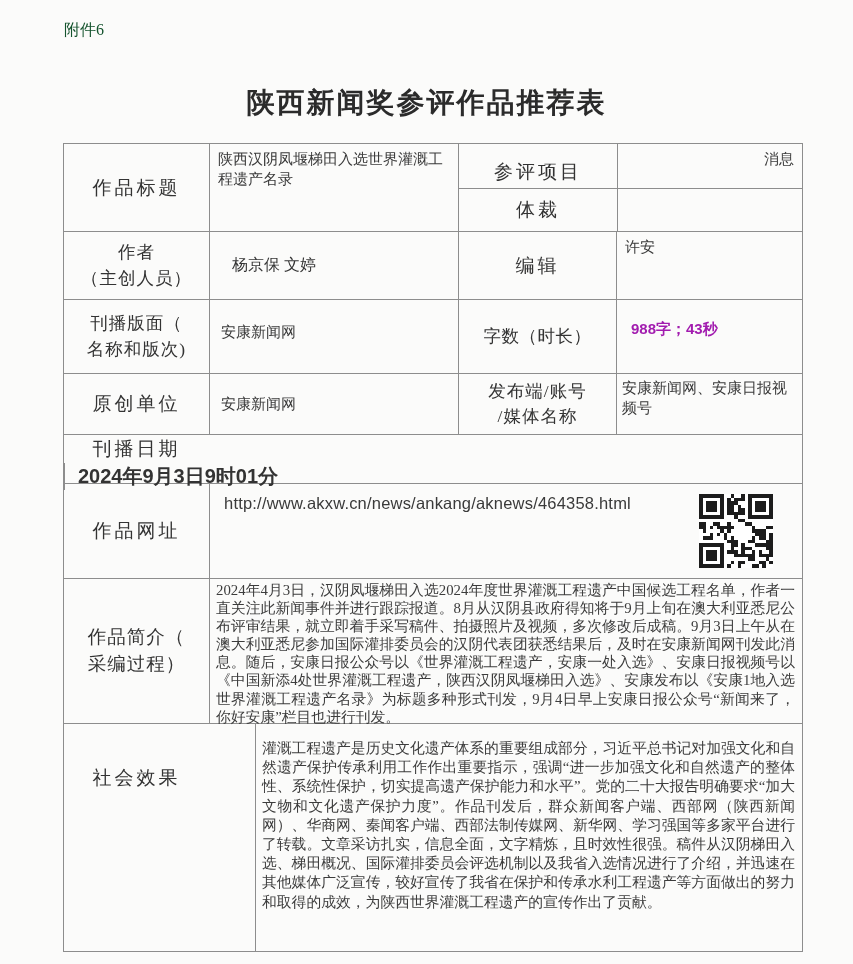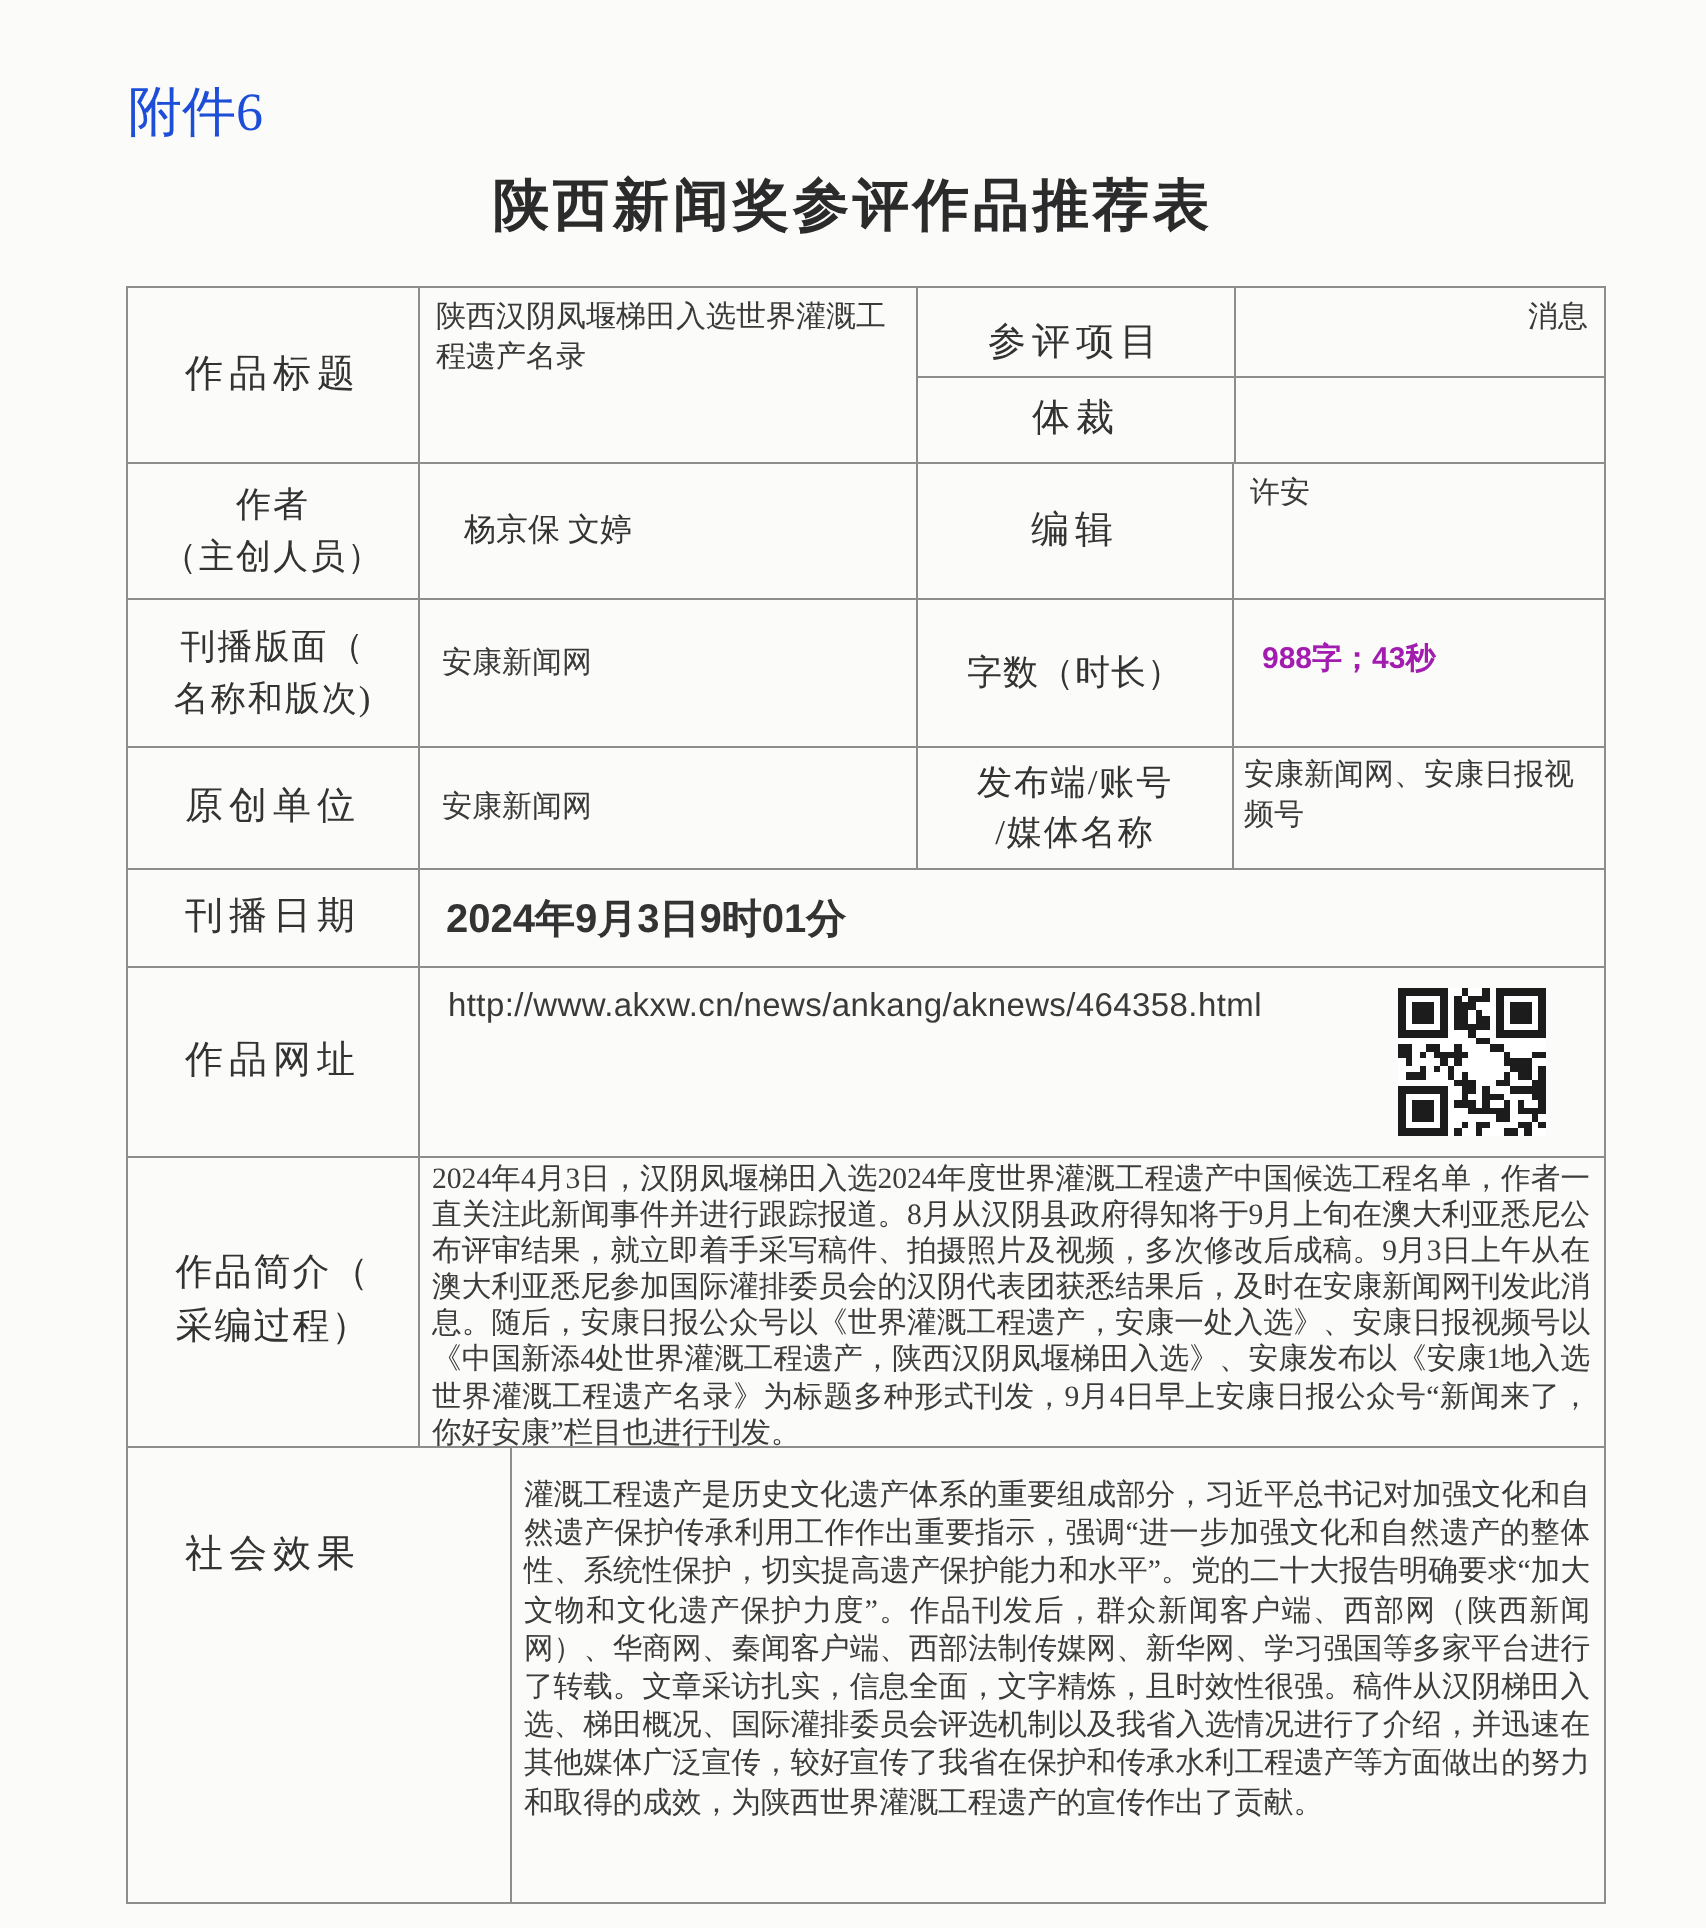"附件6" .attachment { color: #1d4ed8 -> #14532d; font-size: 27px -> 16px; top: 38px -> 20px }
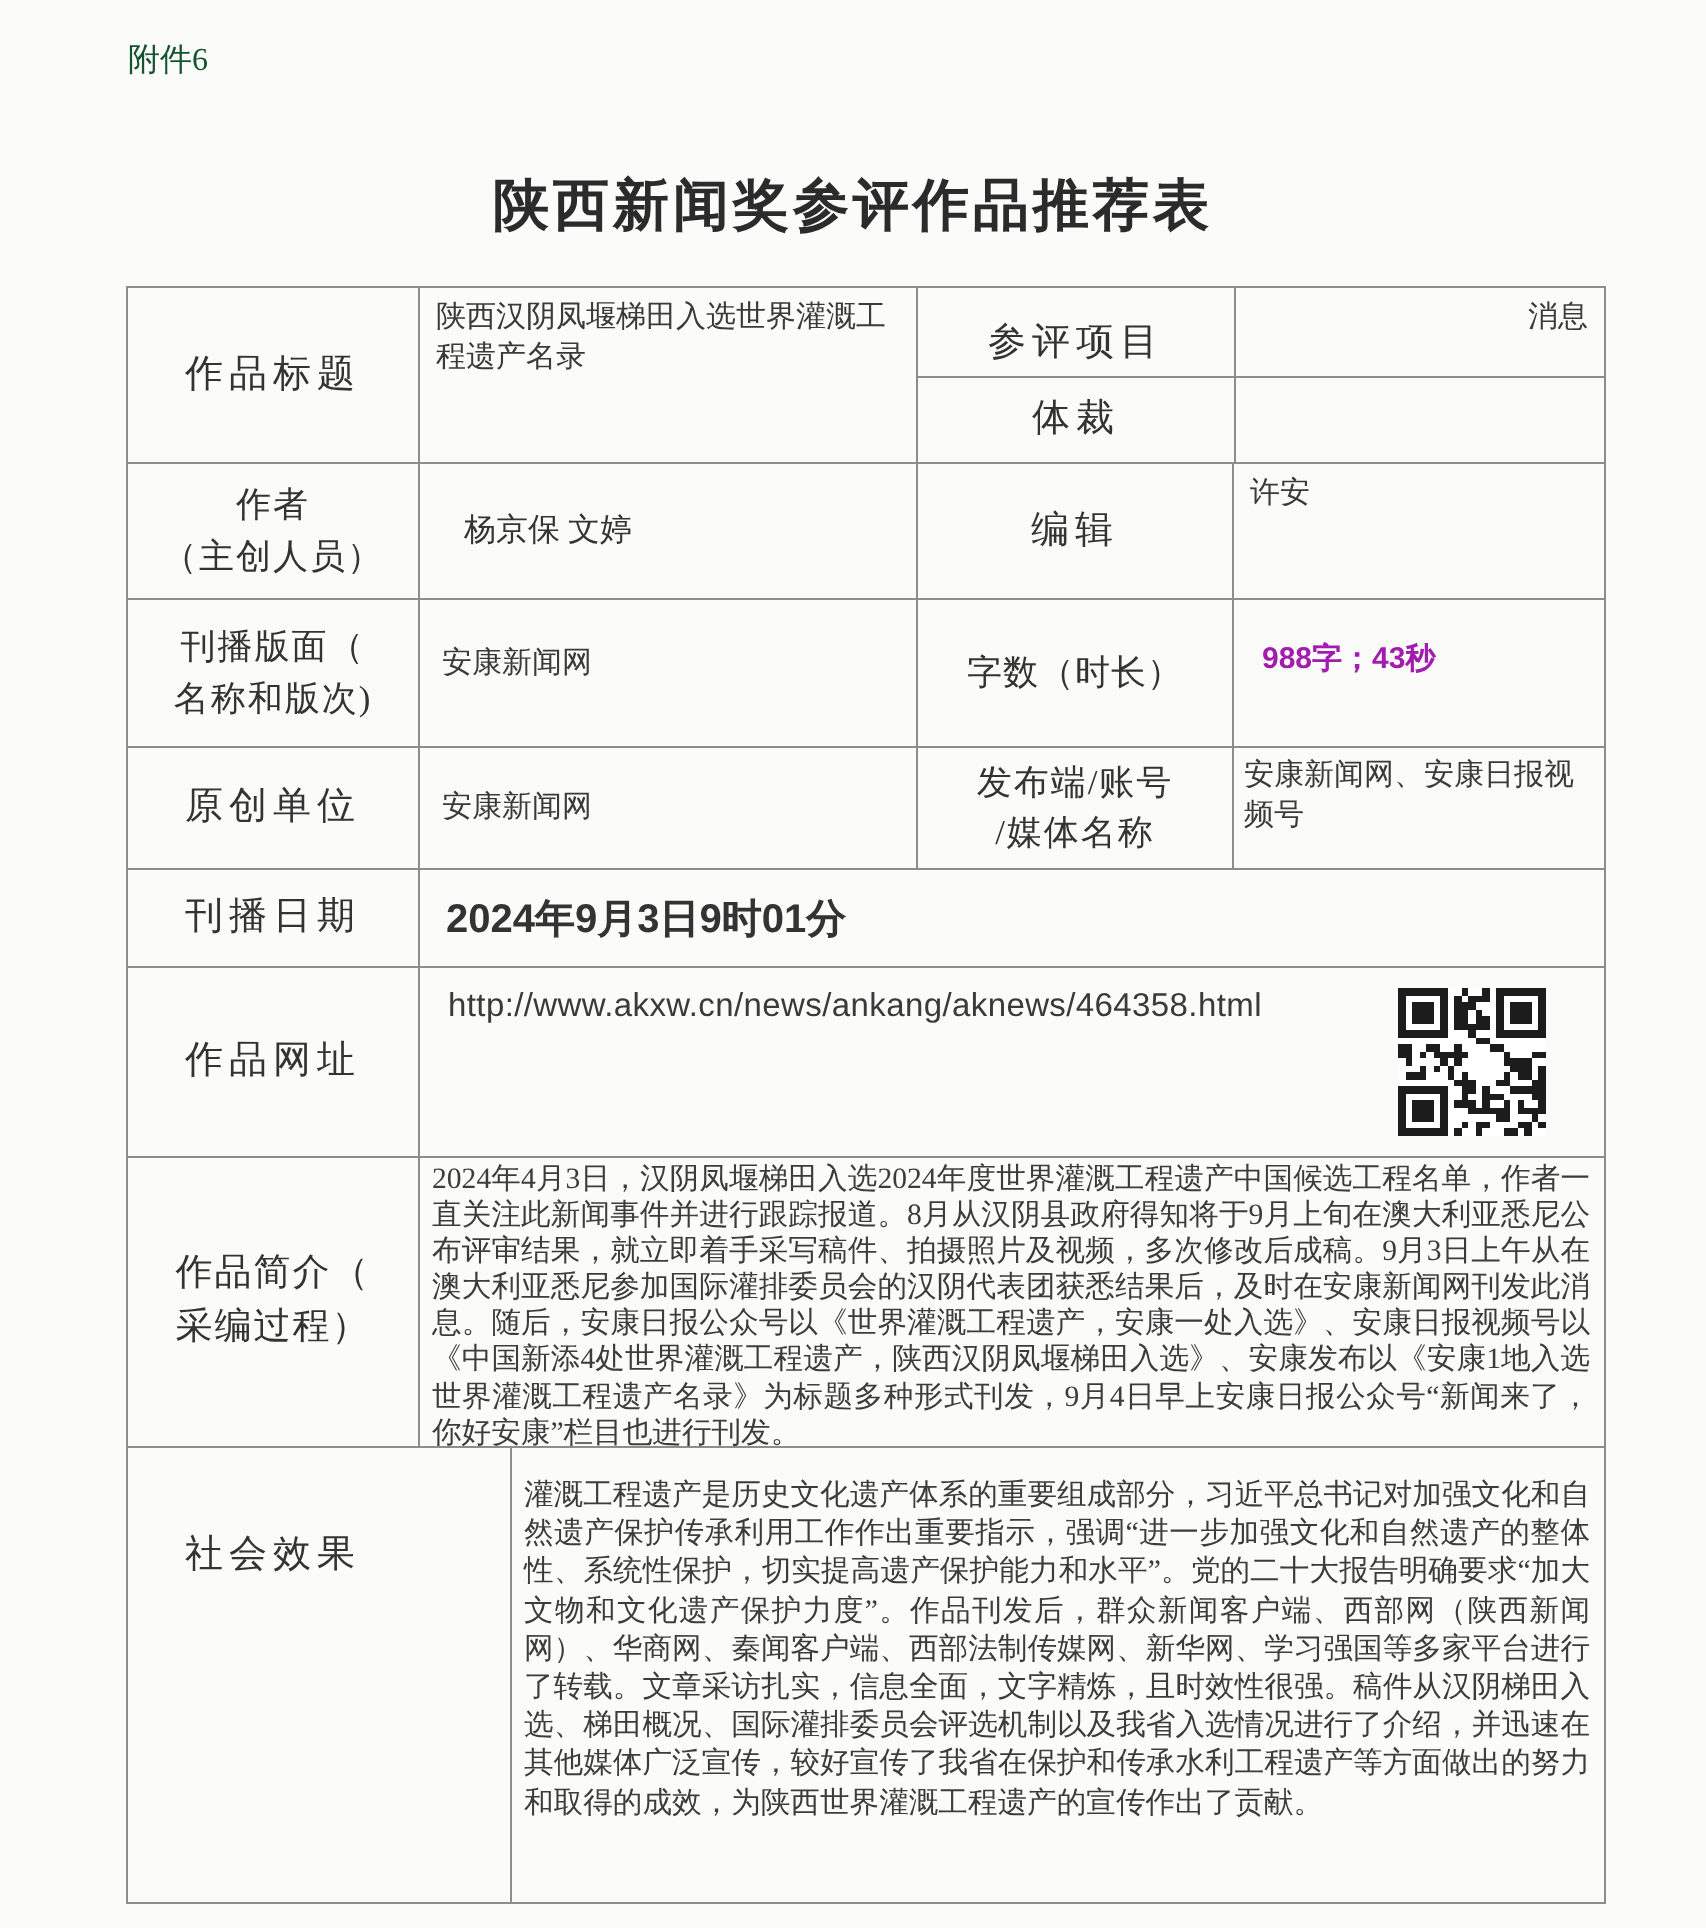"刊播日期" .r5 { flex-direction: none -> column }
